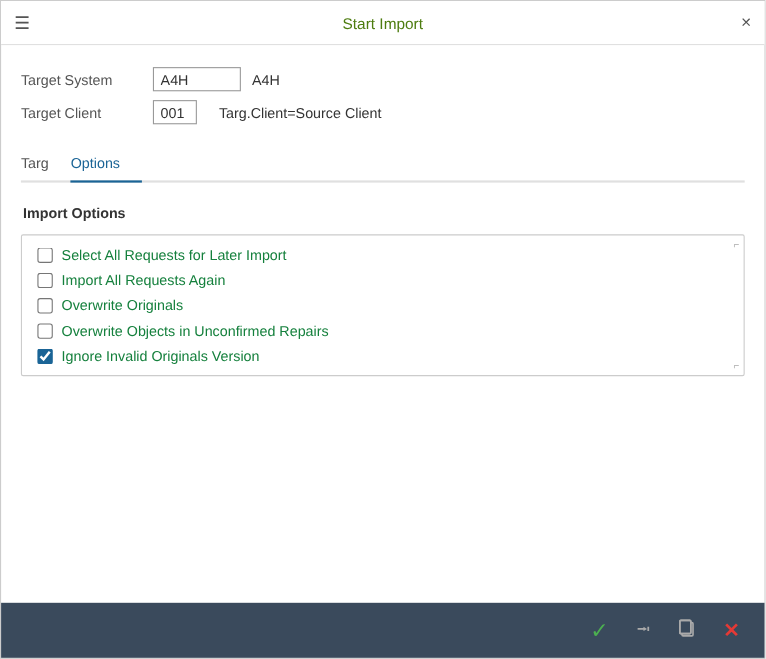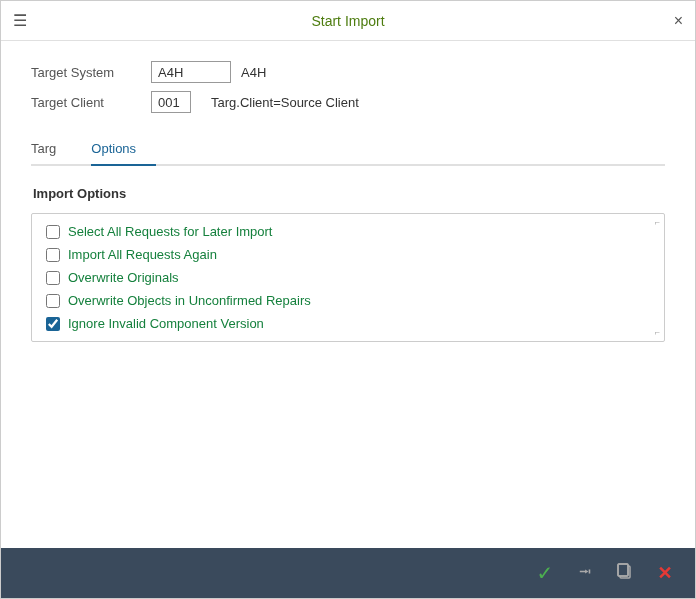"Target System" .content { padding: 20px 30px -> 20px 18px }
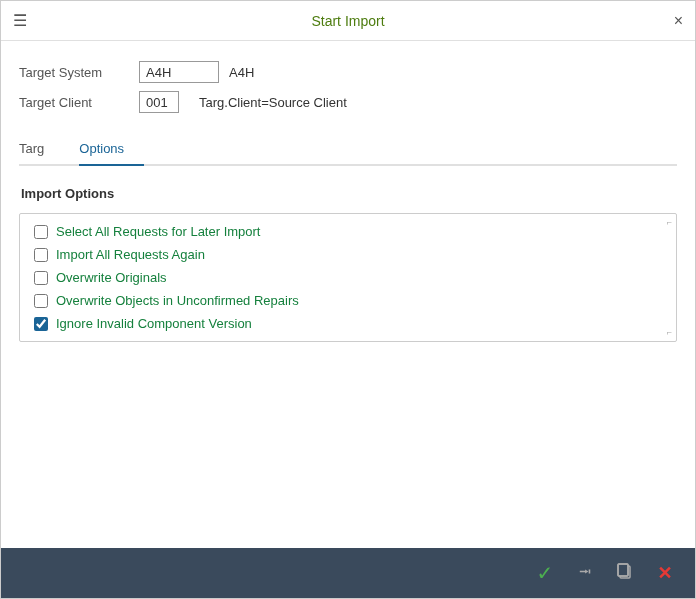"Options" .tab.active { margin-left: 15px -> none }
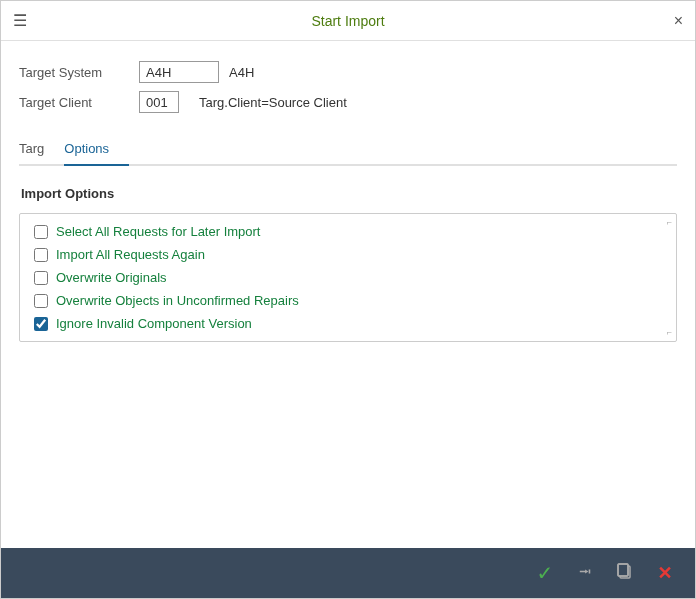"Ignore Invalid Component Version" span.checkbox-label { text: Component -> Originals }
